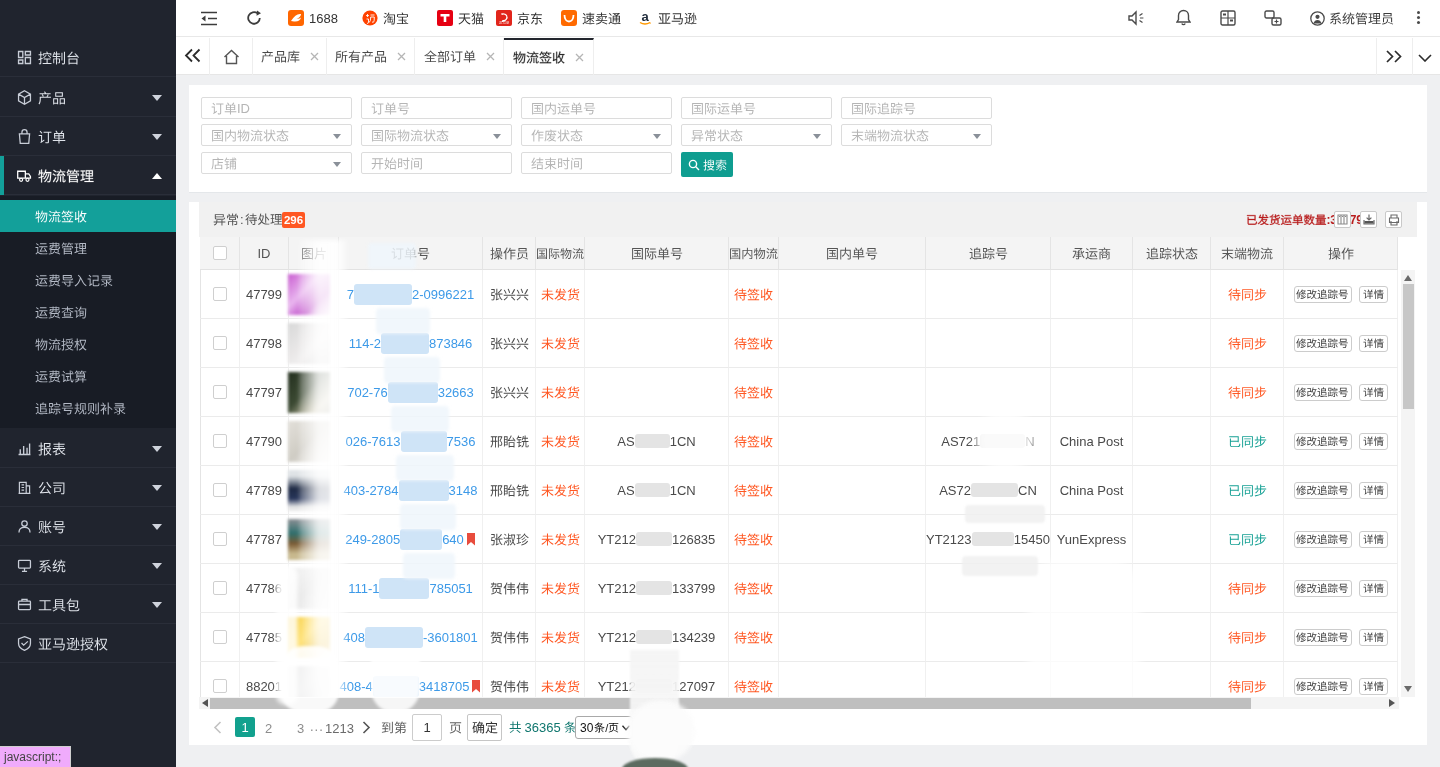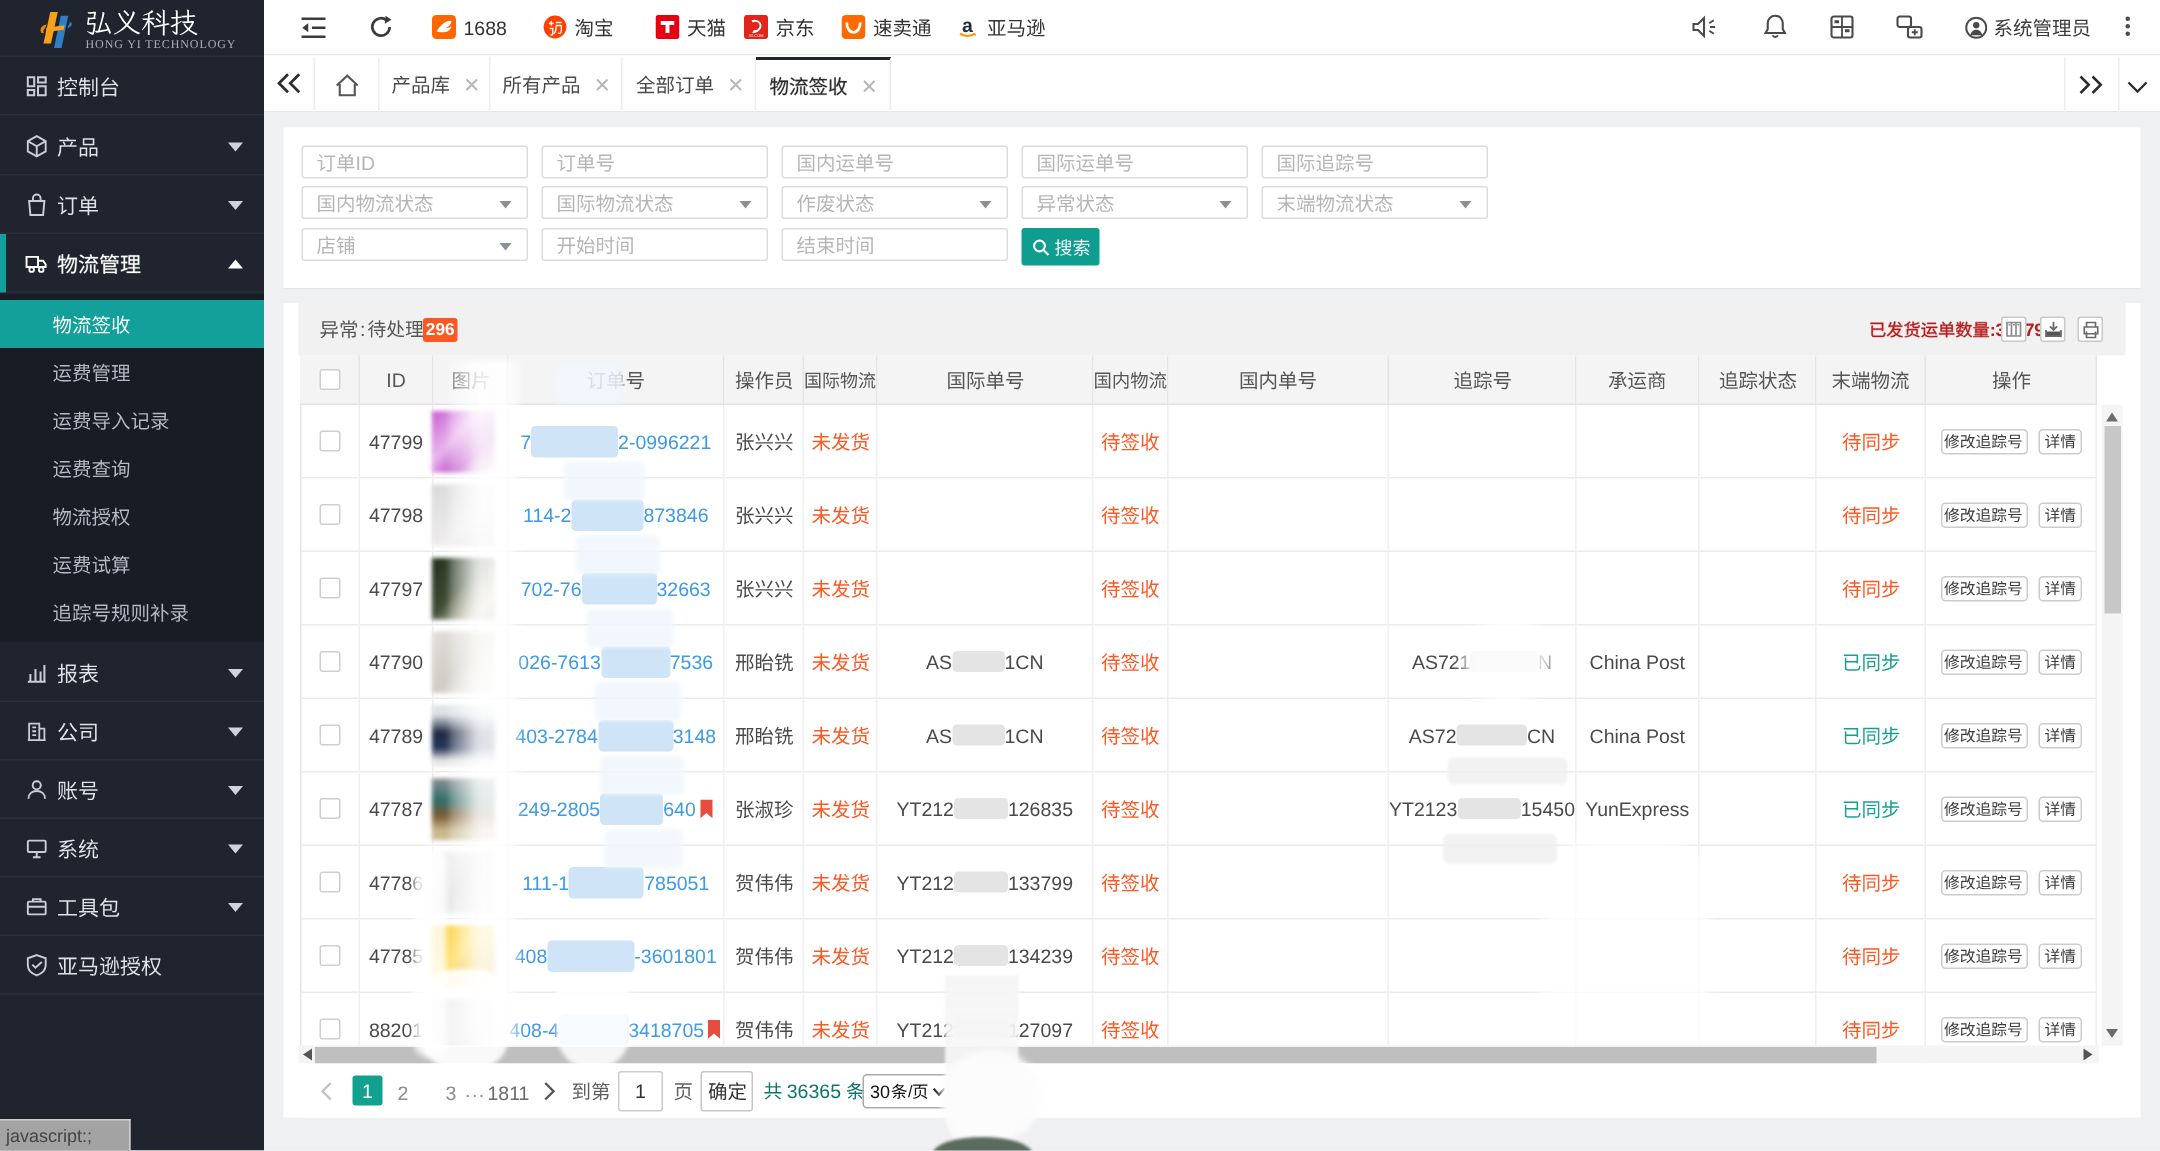"HONG YI TECHNOLOGY" div.ab { html: <div> <svg> <path></path> <path></path> <path></path> <path></path> <path></path> </svg> <div><svg> <use></use> <use></use> <use></use> <use></use> </svg></div> <div>HONG YI TECHNOLOGY</div> </div> -> none }
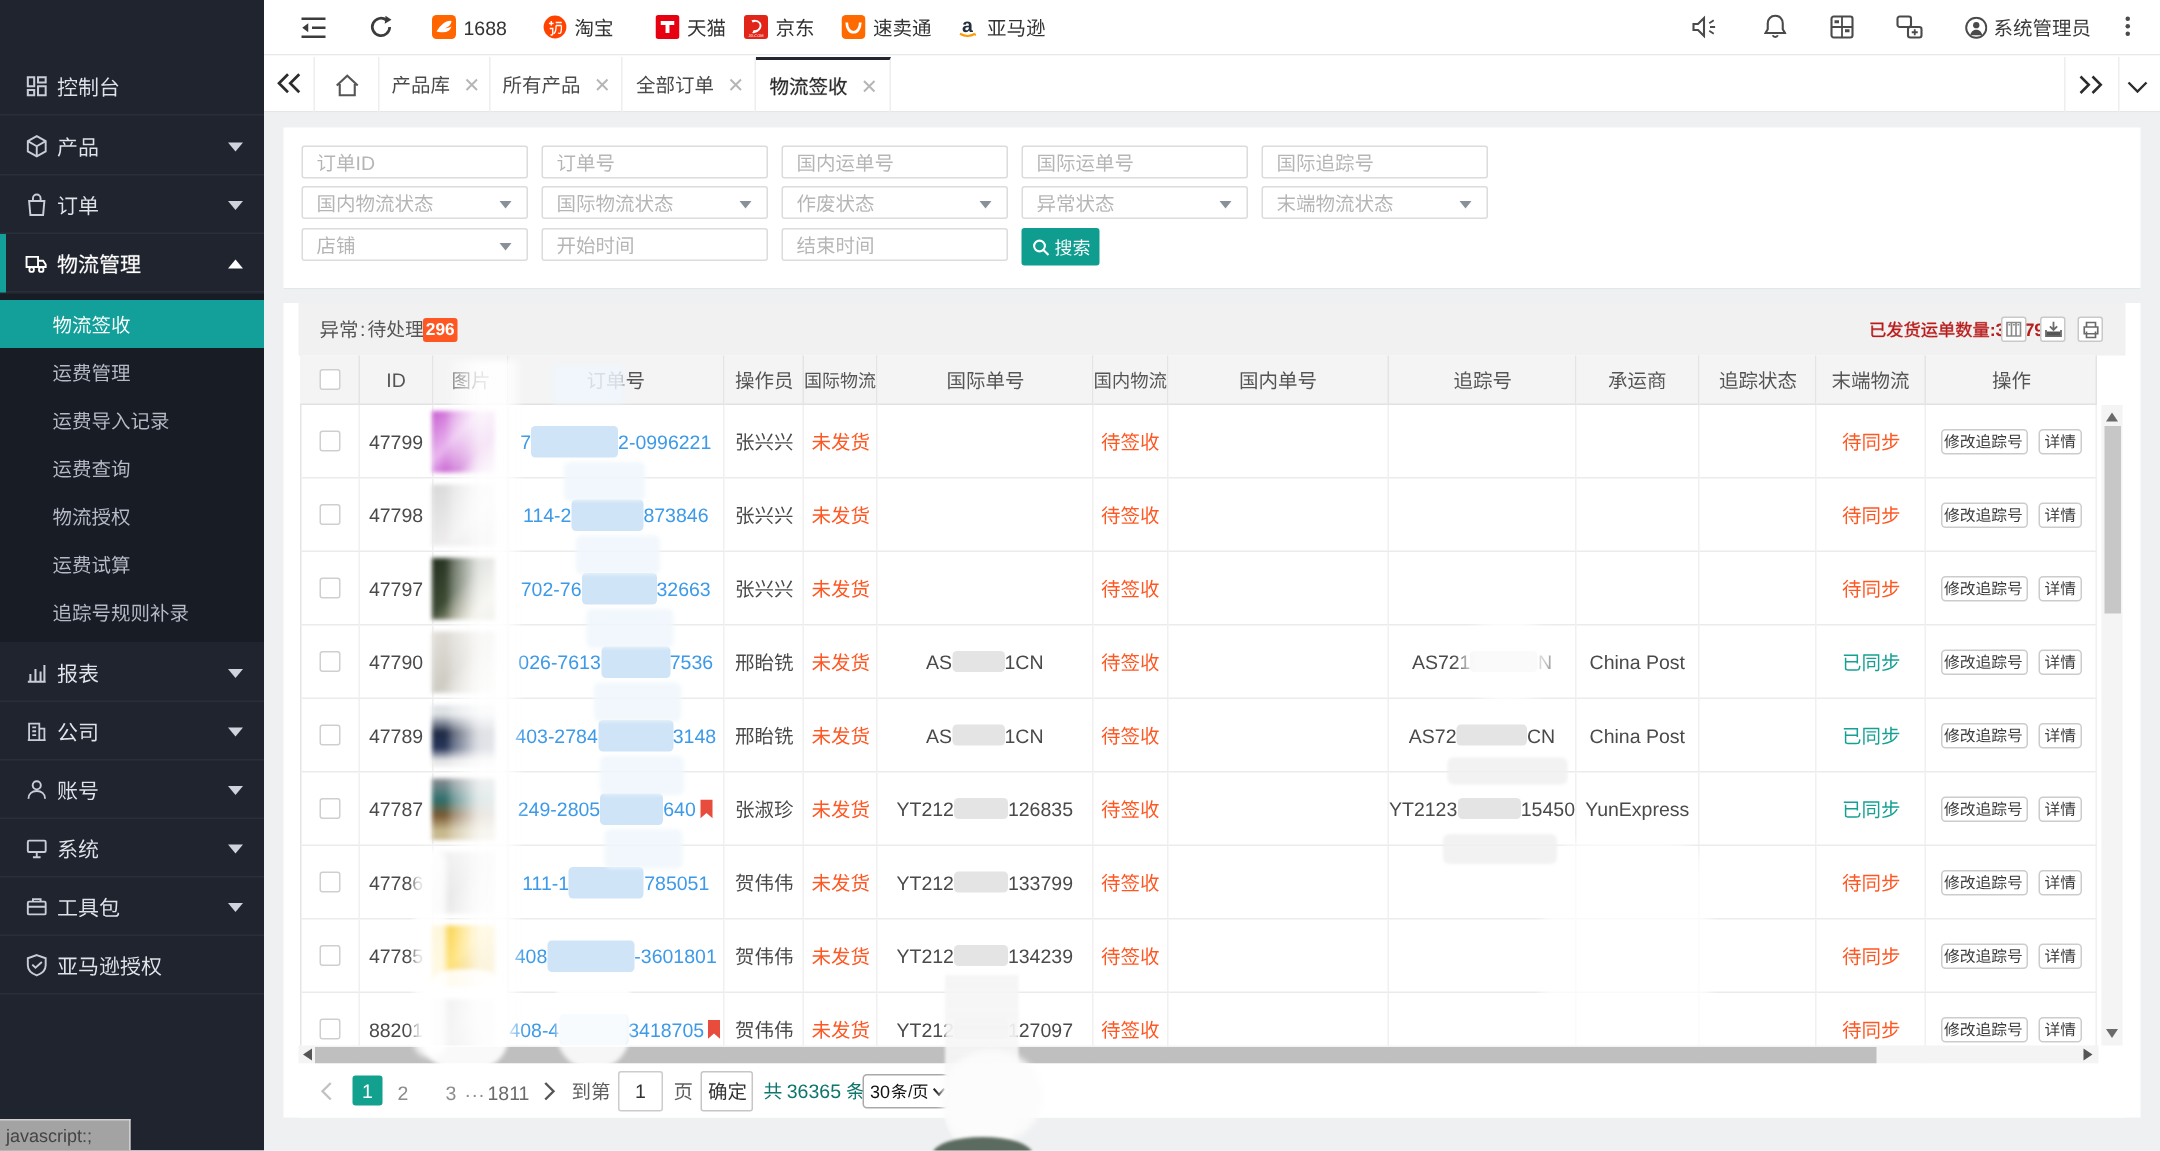"1811" div.ab { text: 1811 -> 1213 }
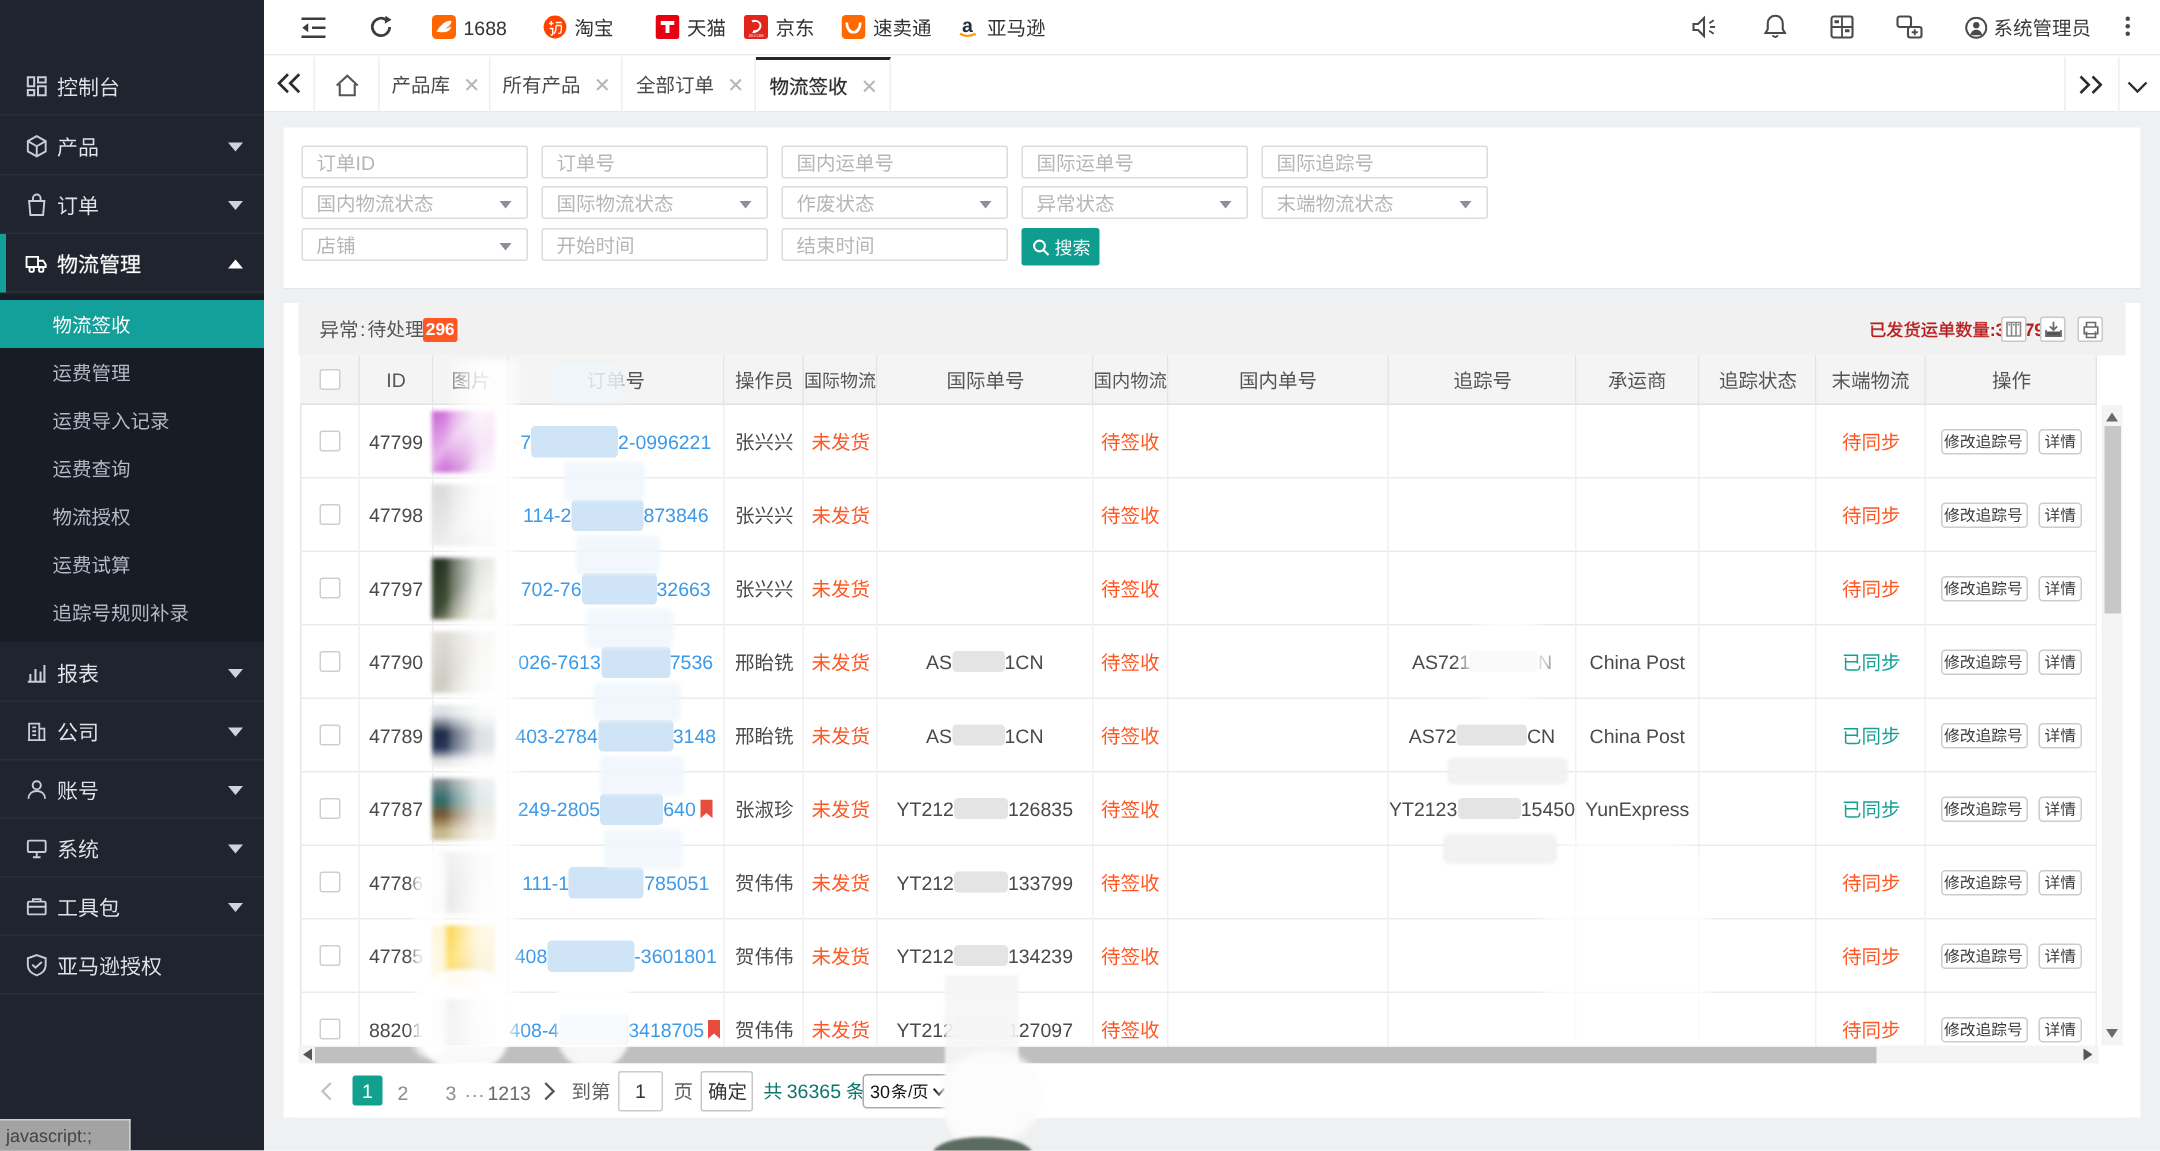"javascript:;" div.ab { background: #a3a3a3 -> #f0abfc; width: 87px -> 71px }
